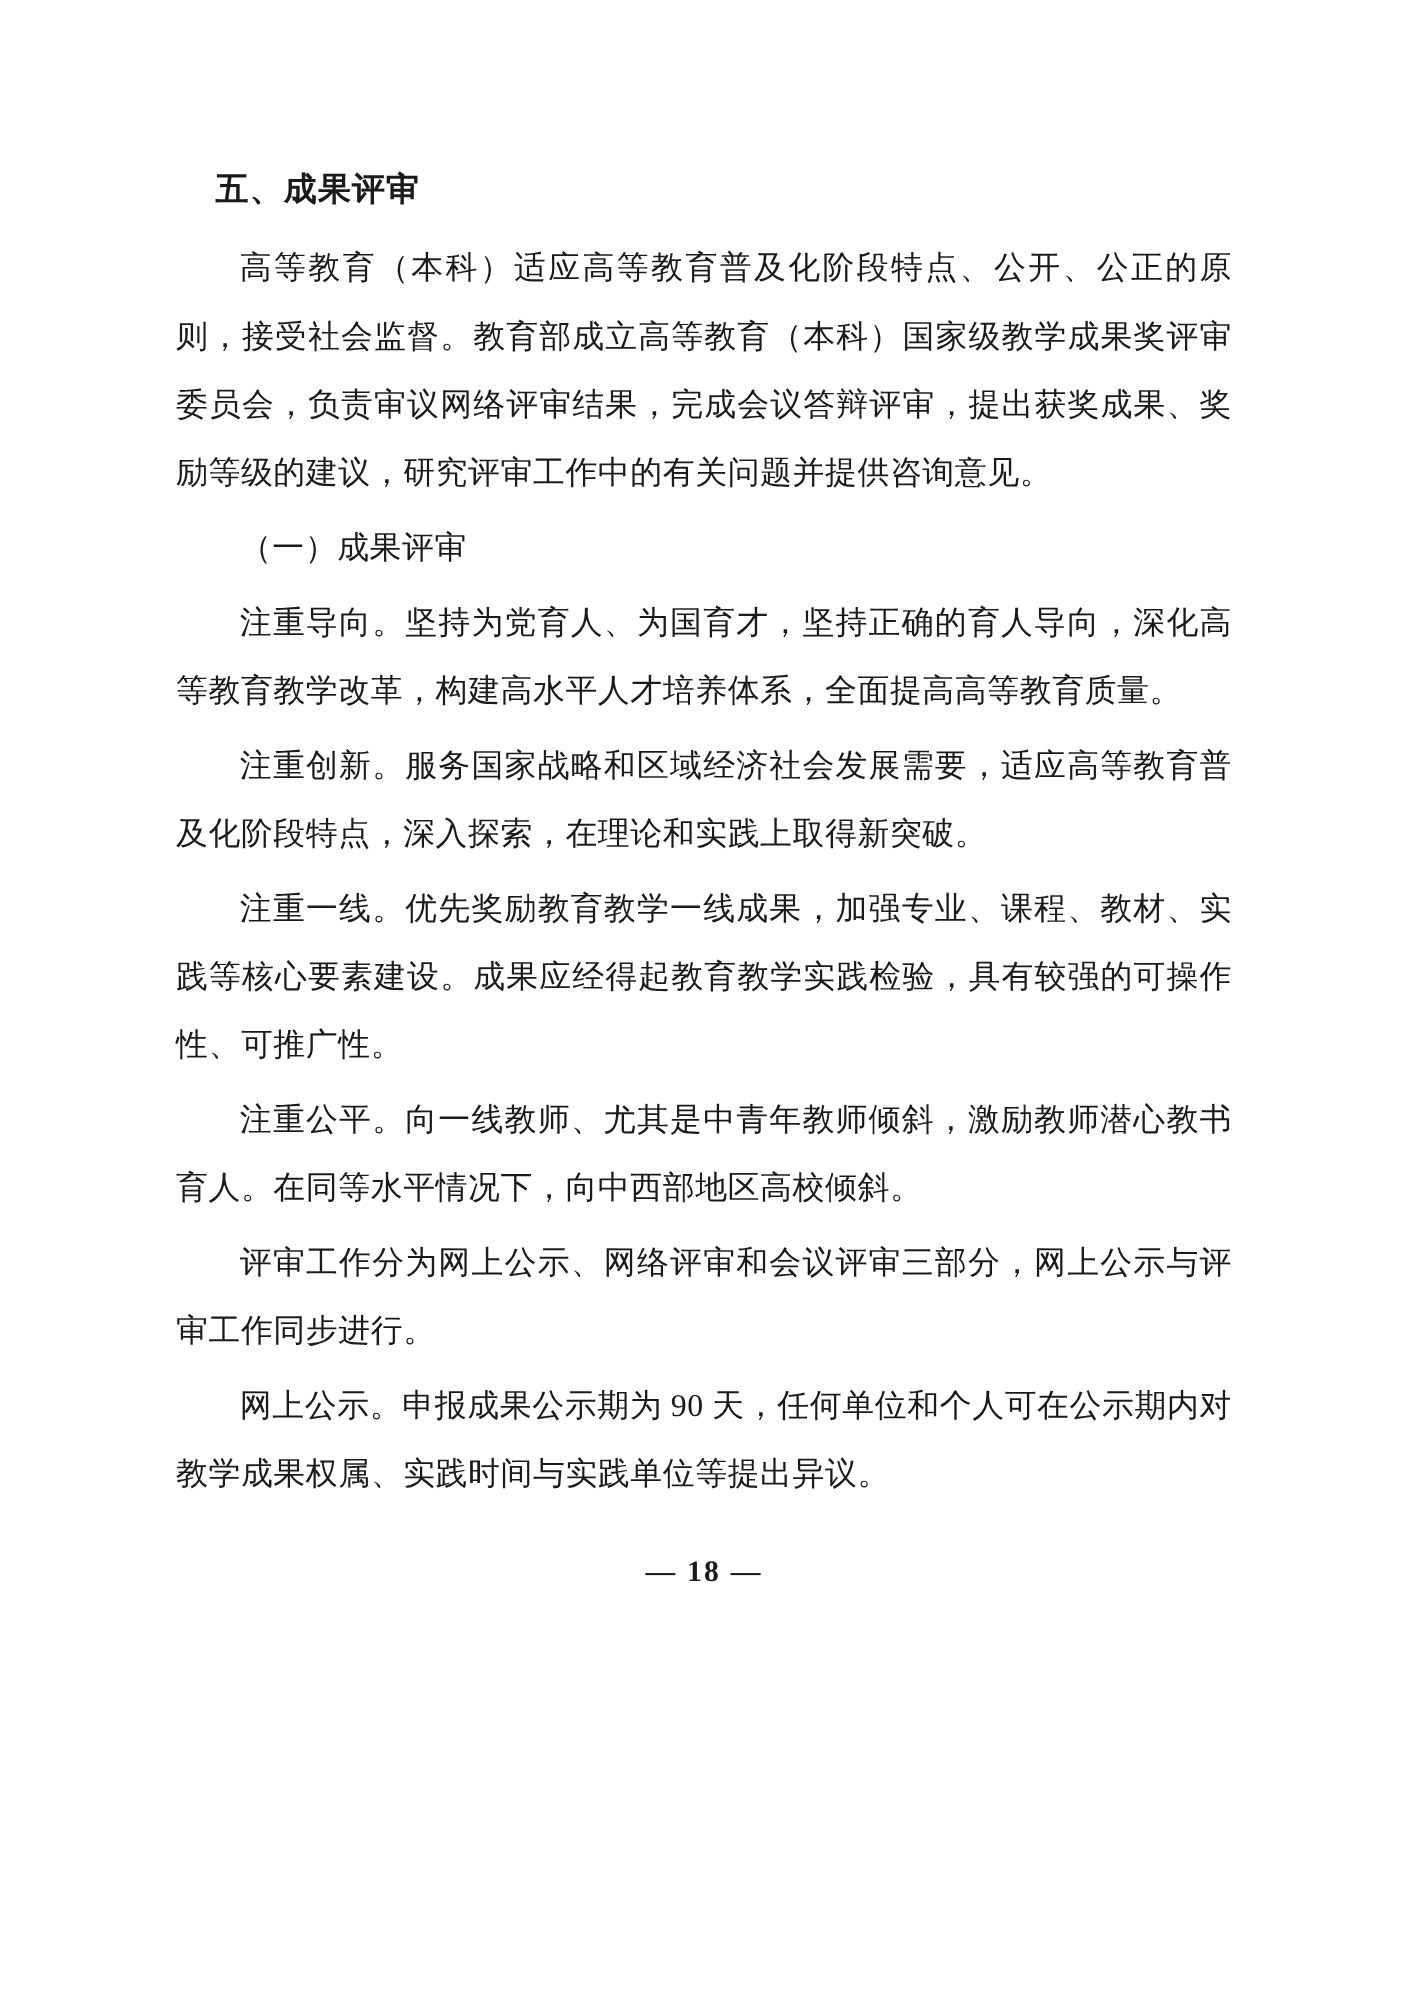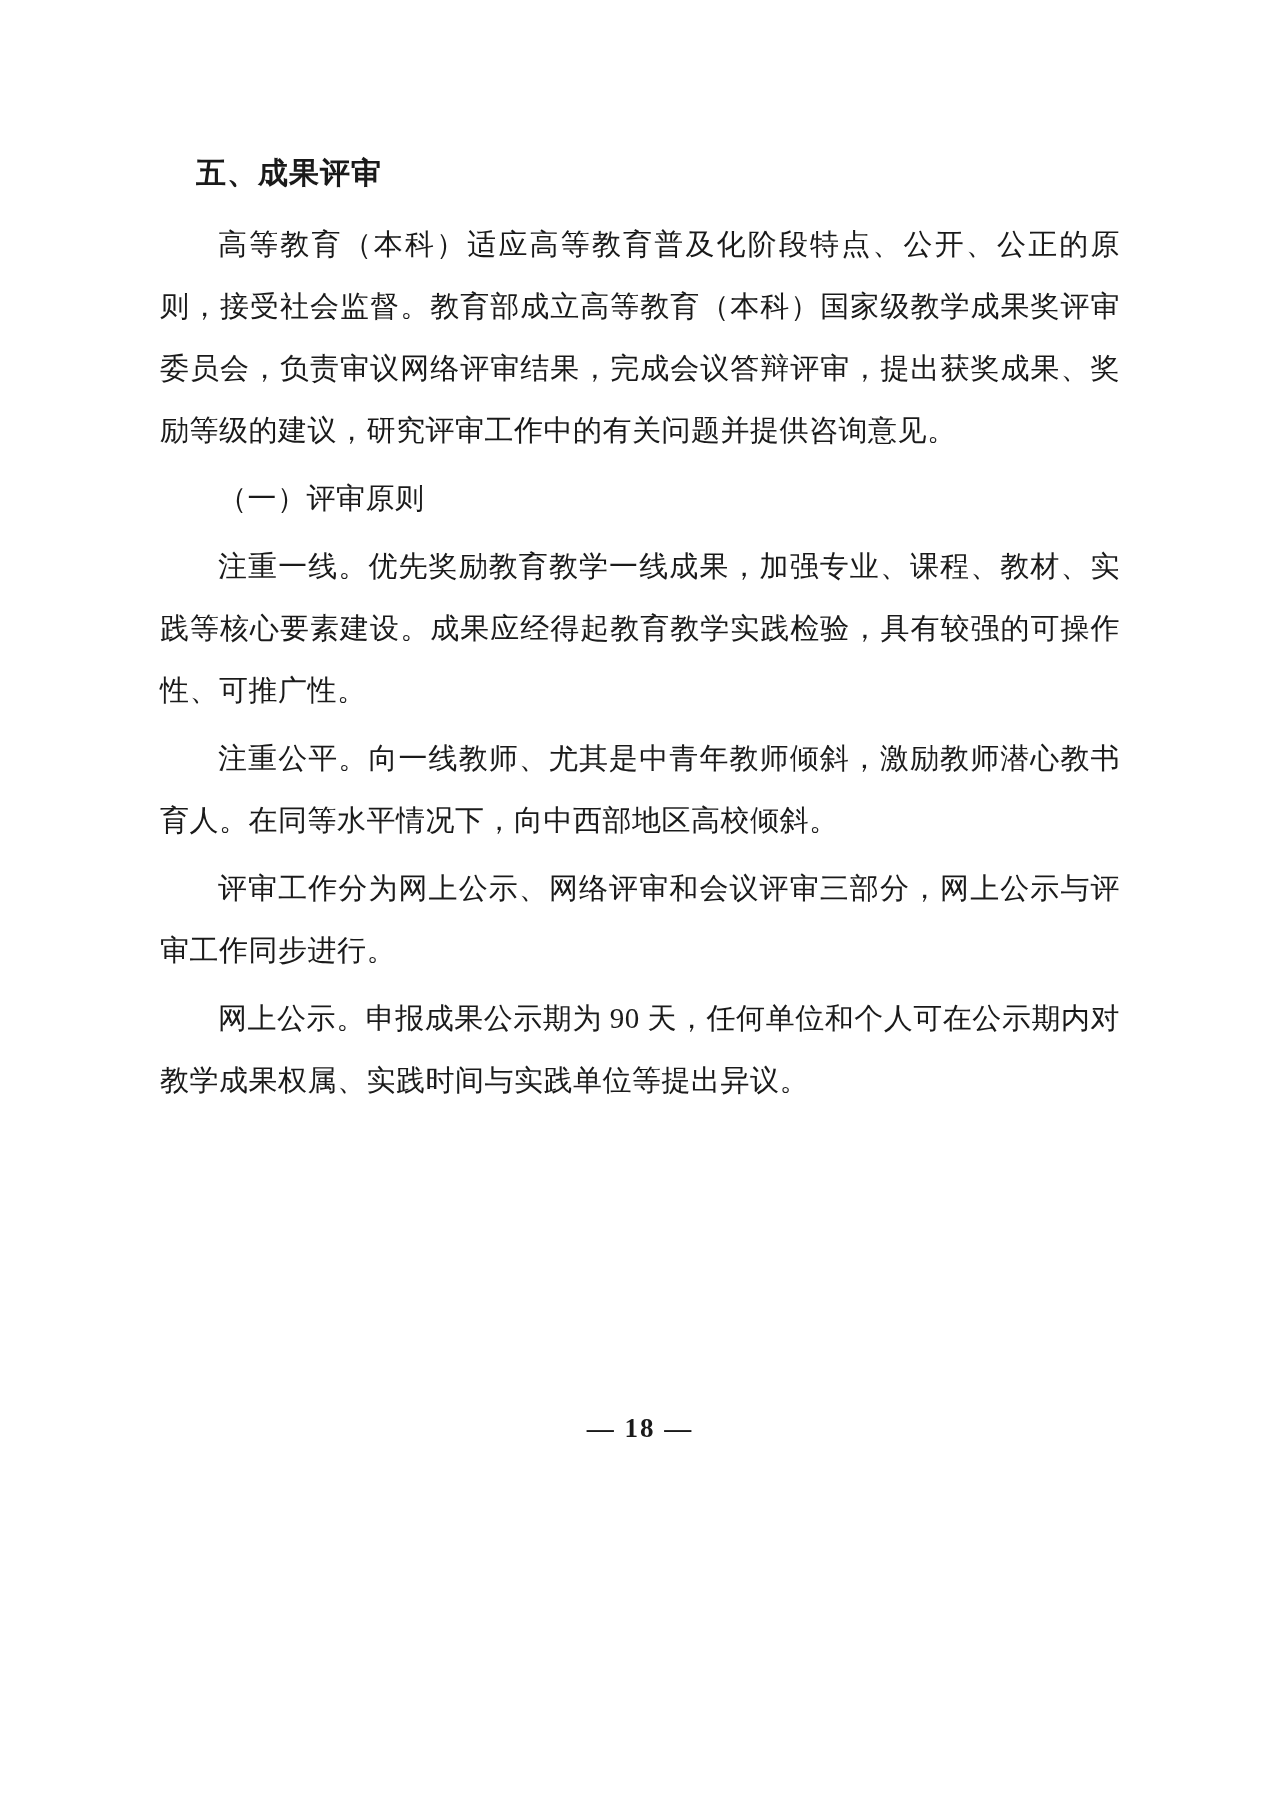"（一）评审原则" p.para { text: 评审原则 -> 成果评审 }
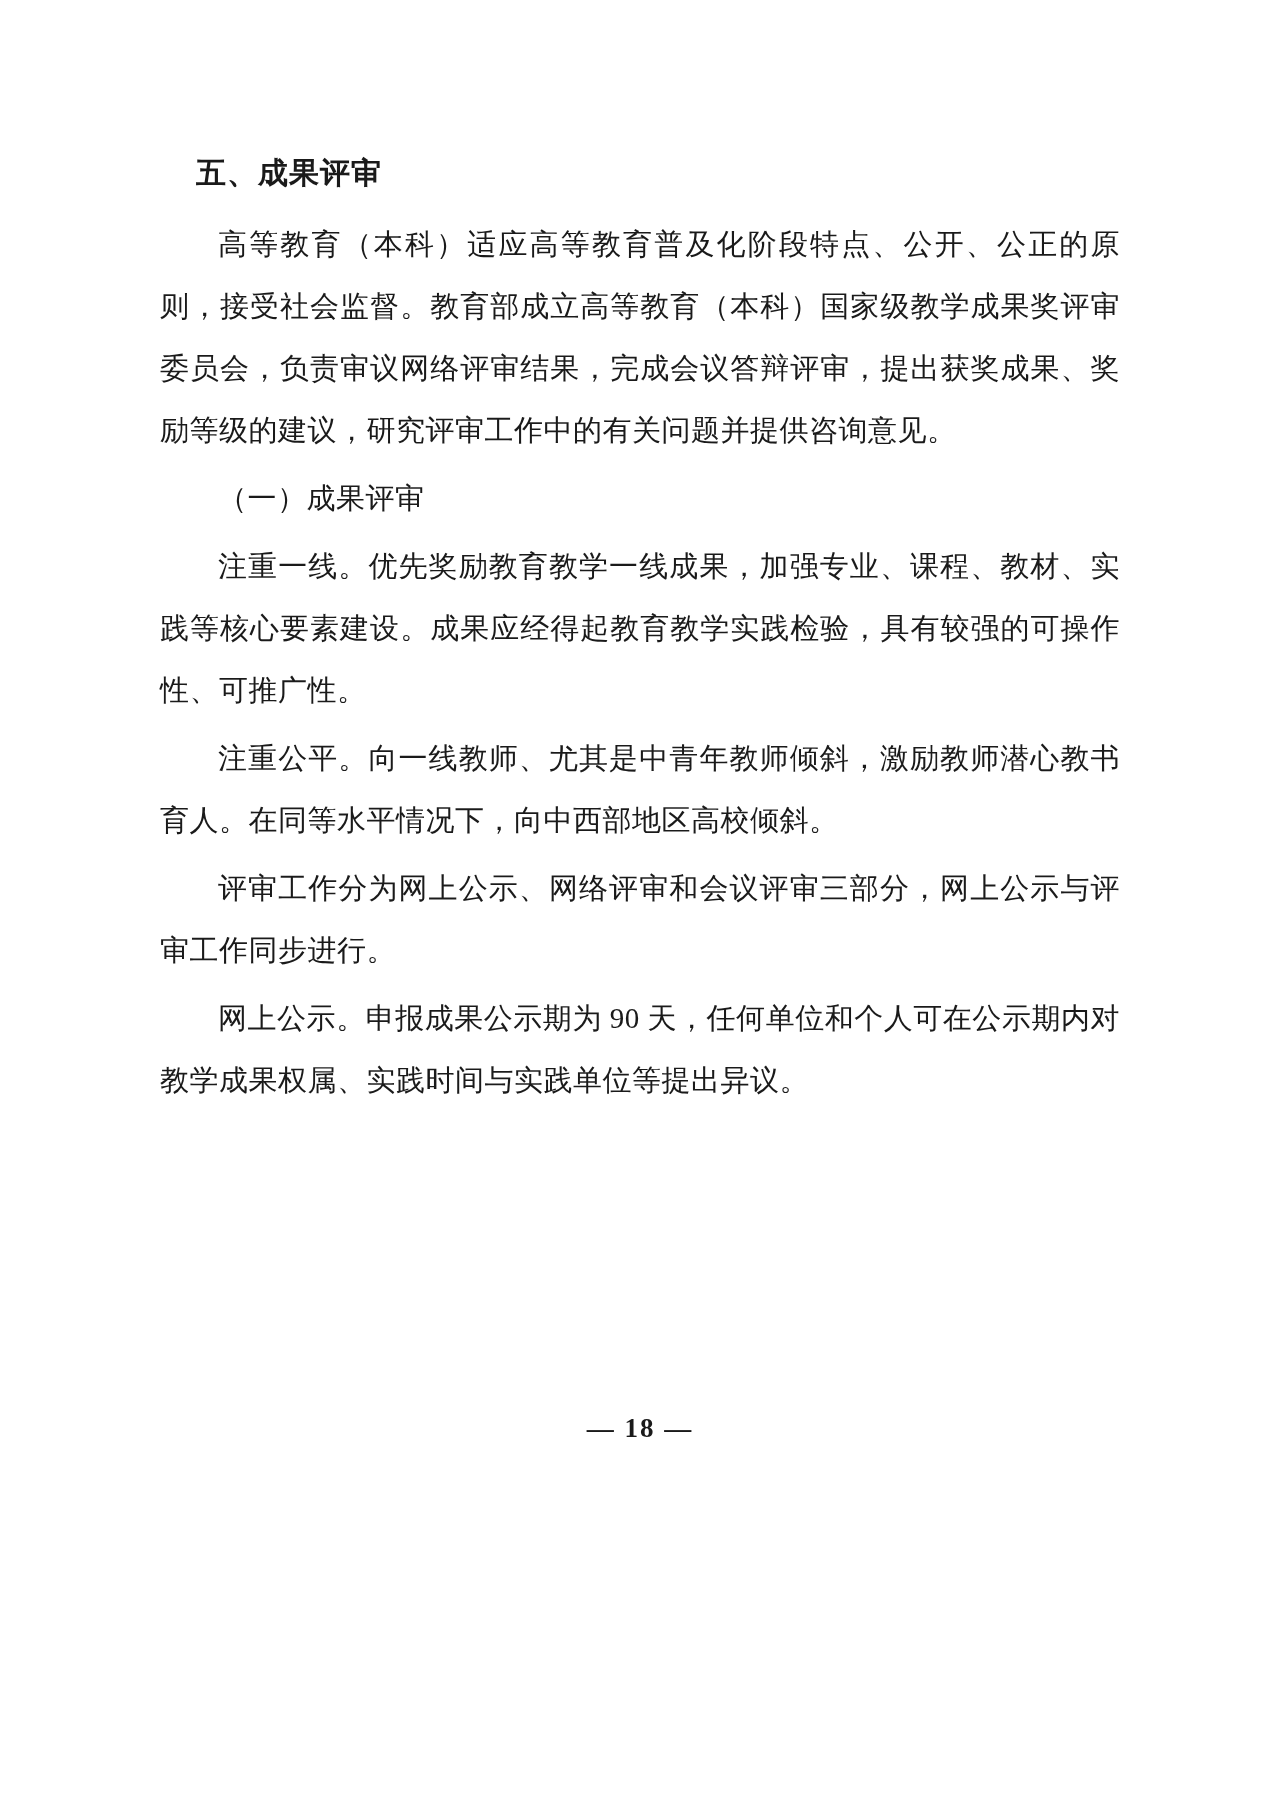"注重导向。坚持为党育人、为国育才，坚持正确的育人导向，深化高等教育教学改革，构建" p.para { html: none -> <p>注重导向。坚持为党育人、为国育才，坚持正确的育人导向，深化高等教育教学改革，构建高水平人才培养体系，全面提高高等教育质量。</p> }
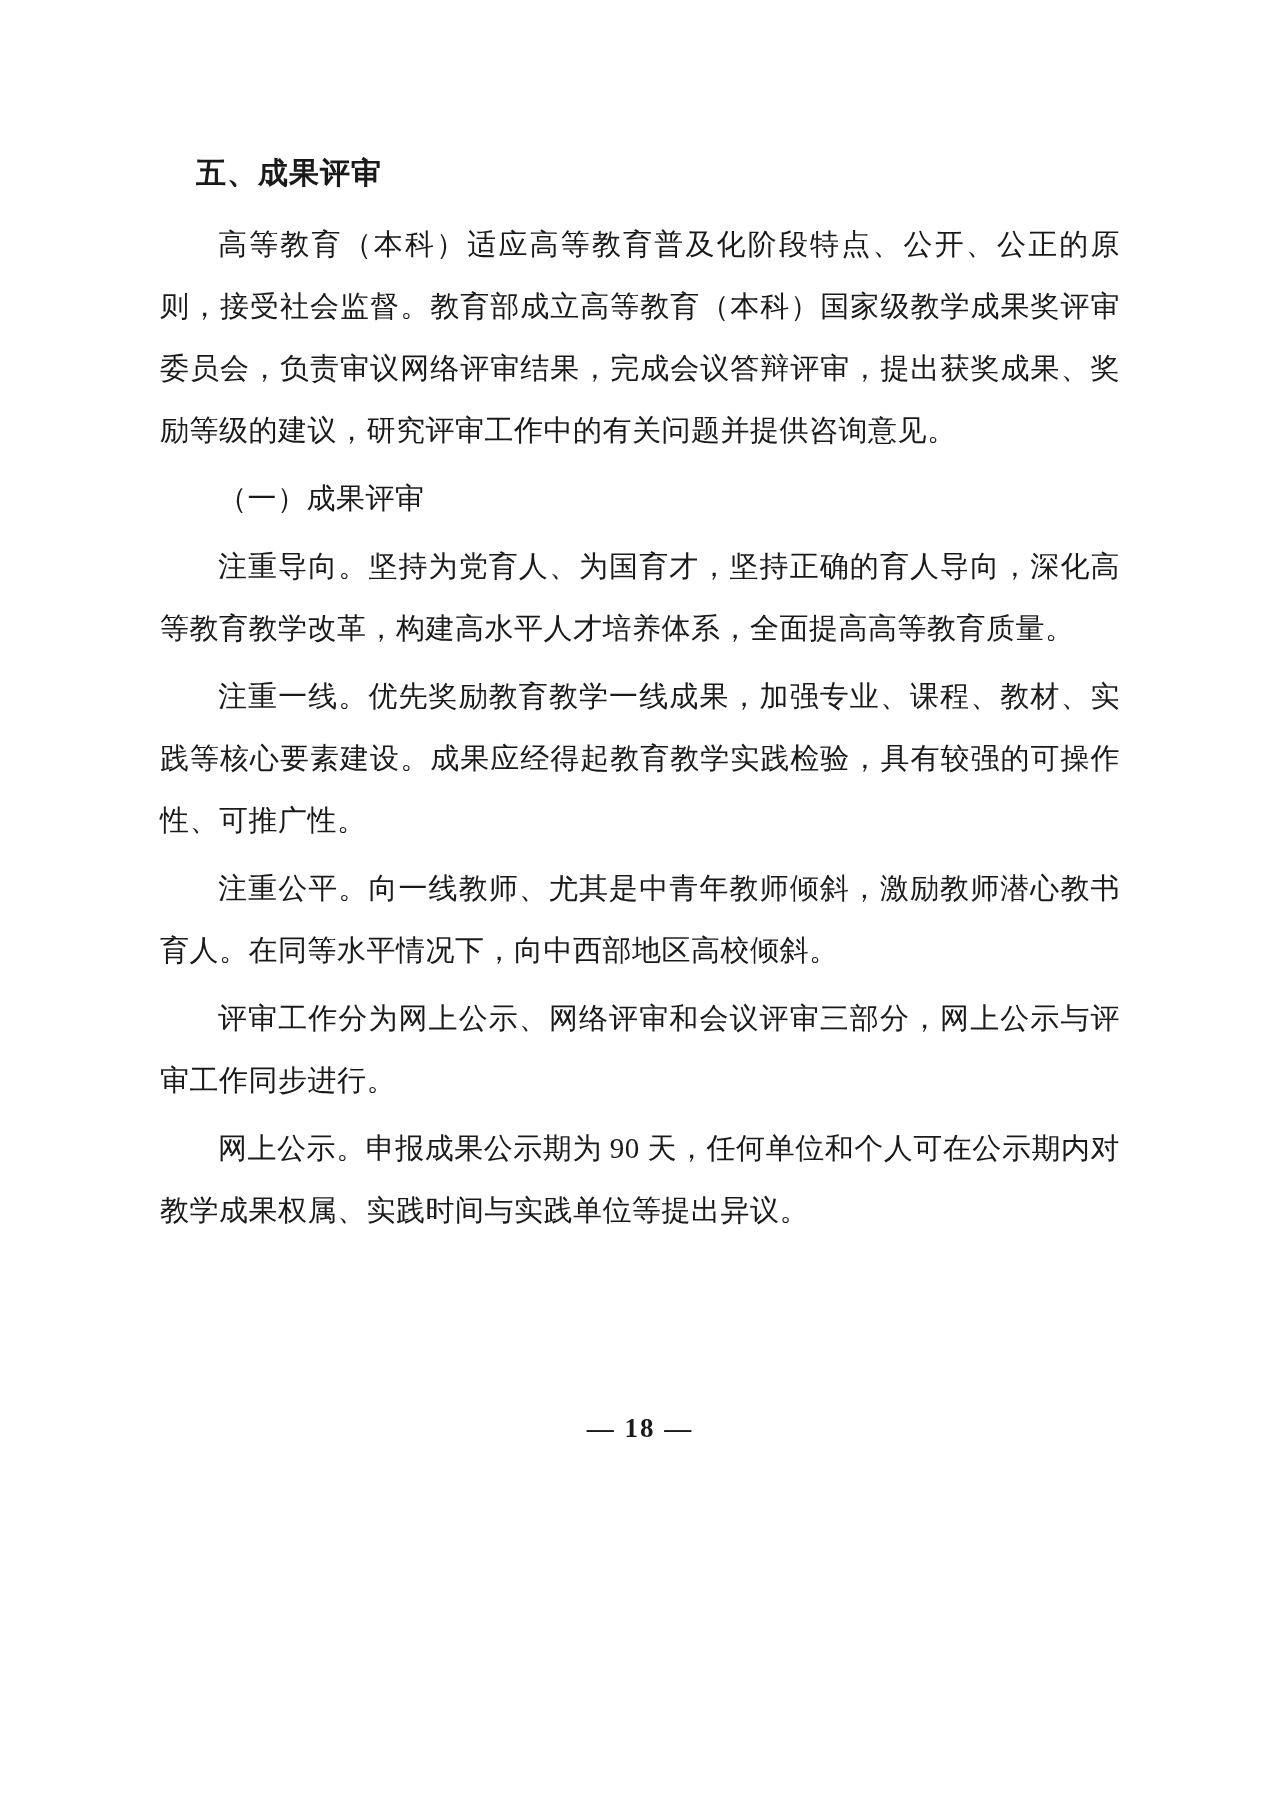"注重创新。服务国家战略和区域经济社会发展需要，适应高等教育普及化阶段特点，深入探" p.para { html: none -> <p>注重创新。服务国家战略和区域经济社会发展需要，适应高等教育普及化阶段特点，深入探索，在理论和实践上取得新突破。</p> }
